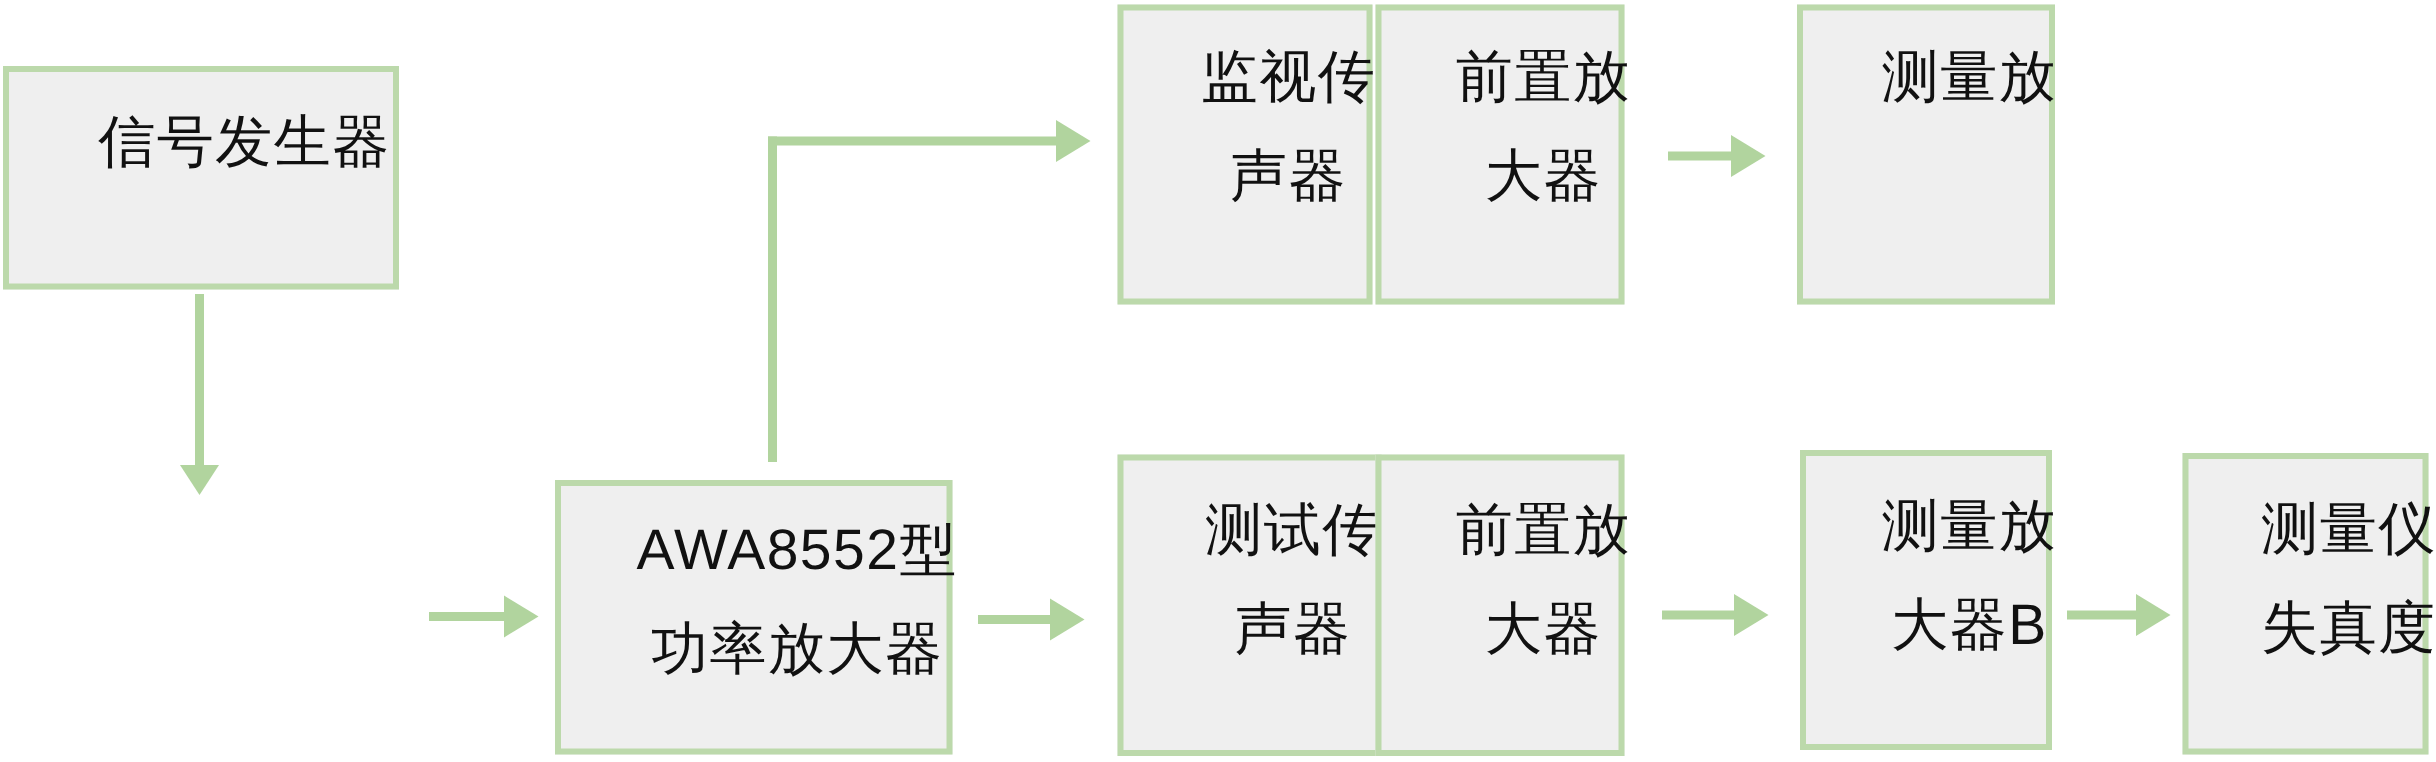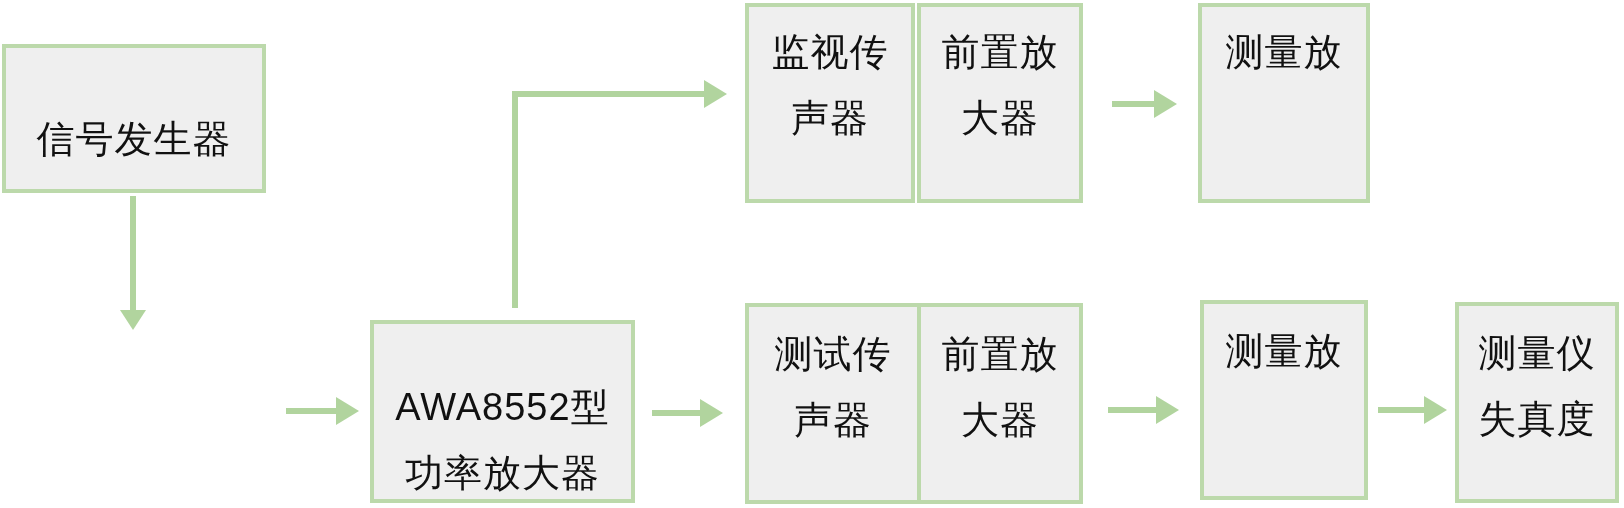"监视传" .label { padding-left: none -> 29px }
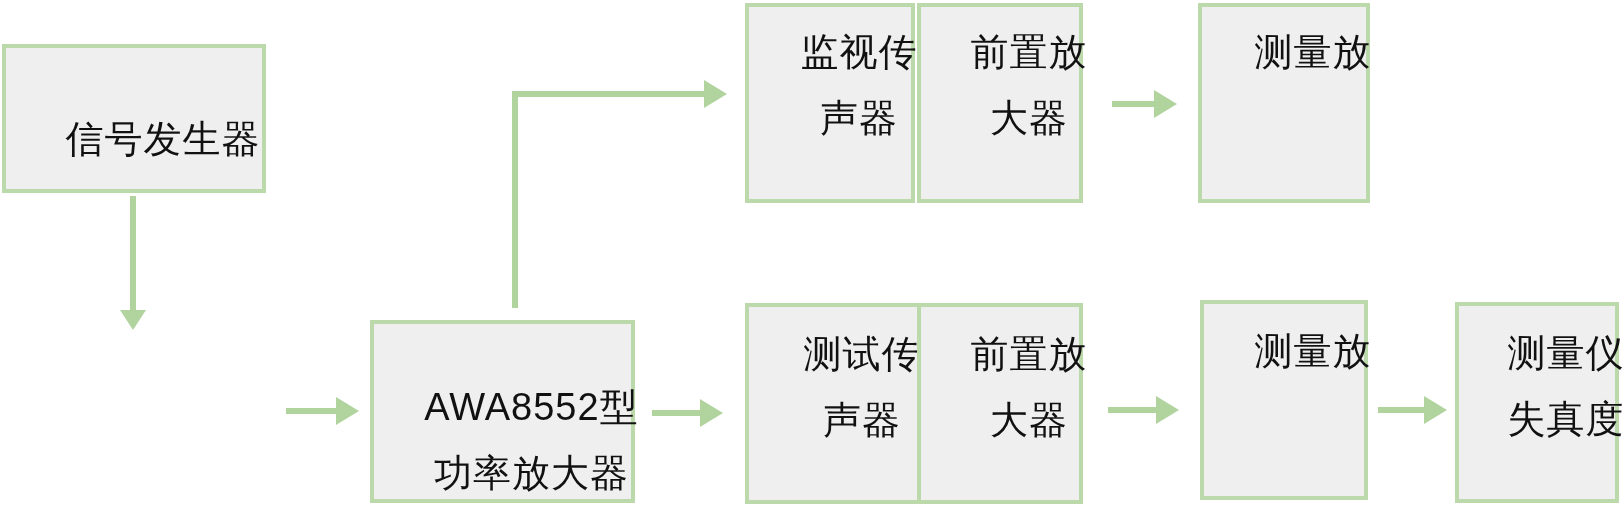"信号发生器" .n-signal .label { margin-top: 44px -> none }
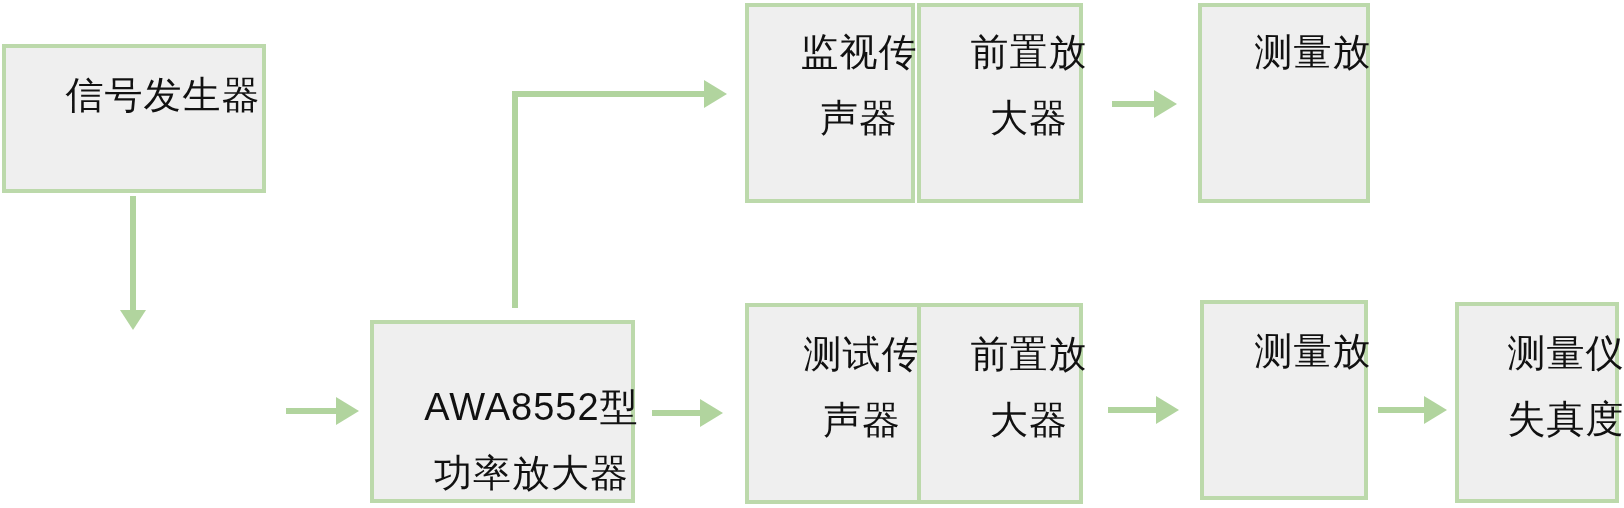"AWA8552型" .n-awa .label { margin-top: 40px -> none }
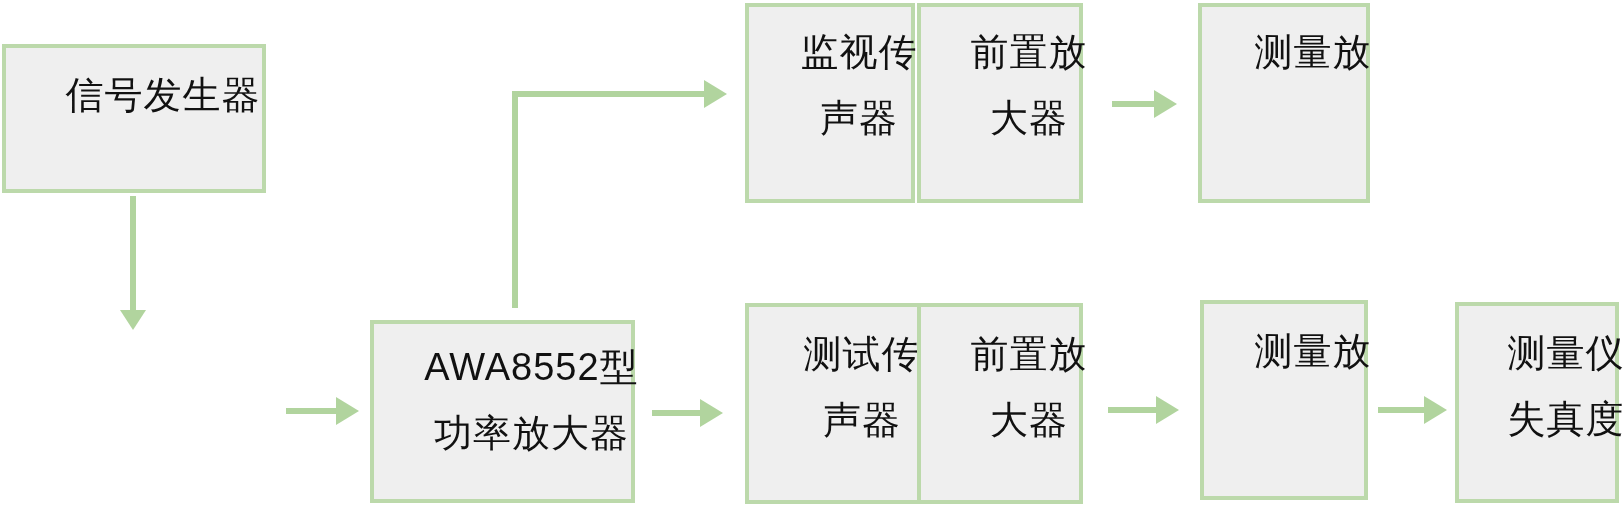"大器B" span.line { html: none -> <span>大器B</span> }
